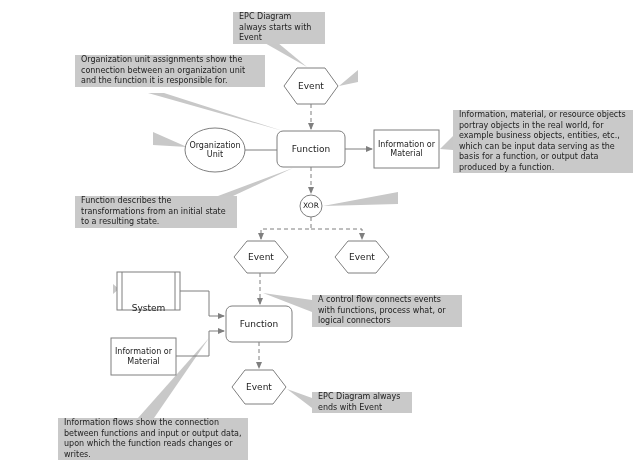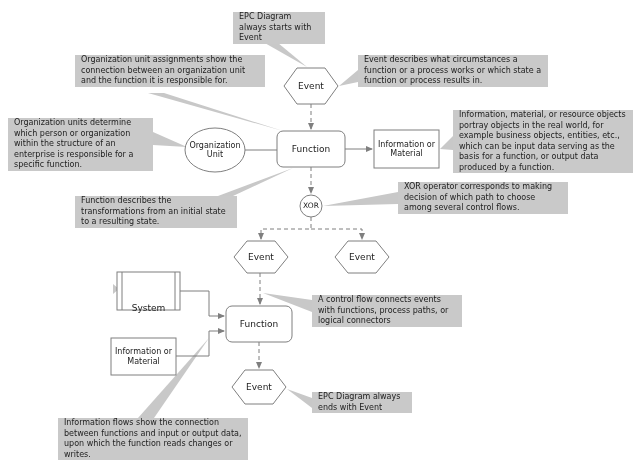"Event describes what circumstances a" div.callout { html: <div>Event describes what circumstances a function or a process works or which state a function or process results in.</div> -> none }
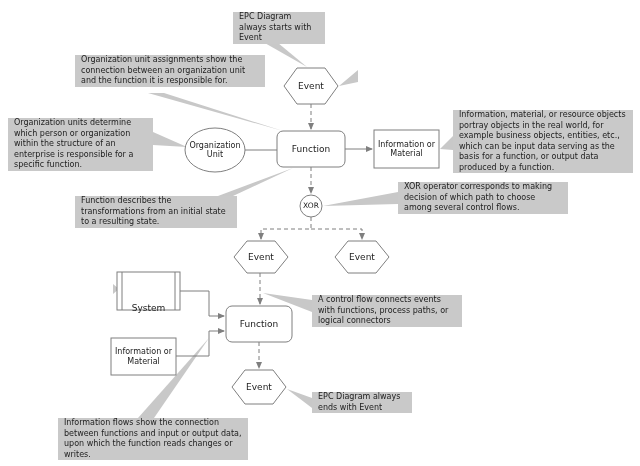"Organization units determine which" div.callout { html: <div>Organization units determine which person or organization within the structure of an enterprise is responsible for a specific function.</div> -> none }
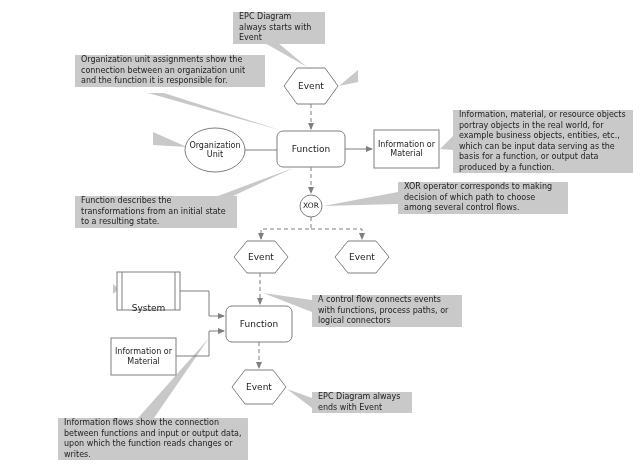"XOR operator corresponds to making" div.callout { html: <div>XOR operator corresponds to making decision of which path to choose among several control flows.</div> -> none }
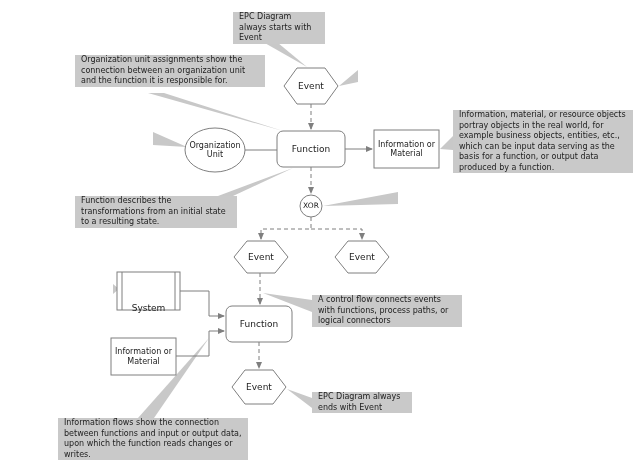"A control flow connects events" div.callout { text: paths -> what }
